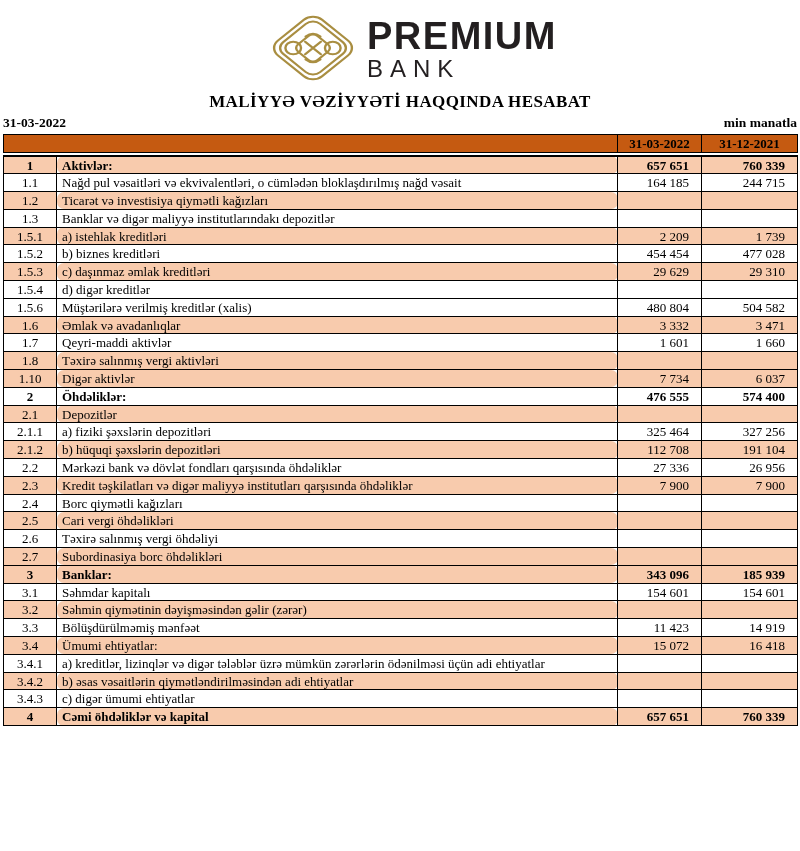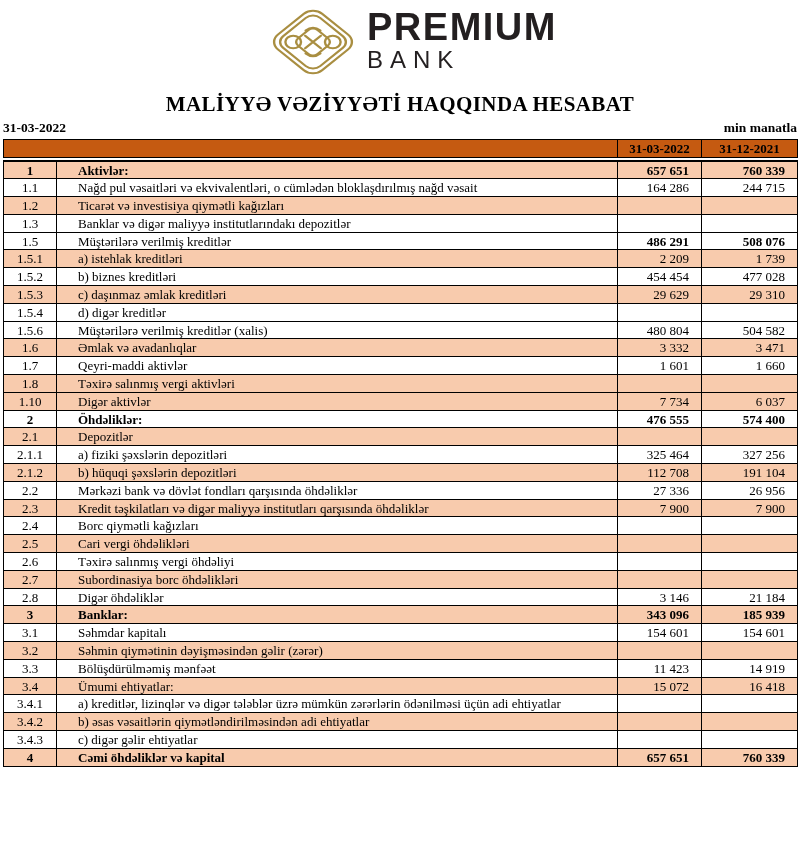"PREMIUM" .brand { align-items: flex-start -> center }
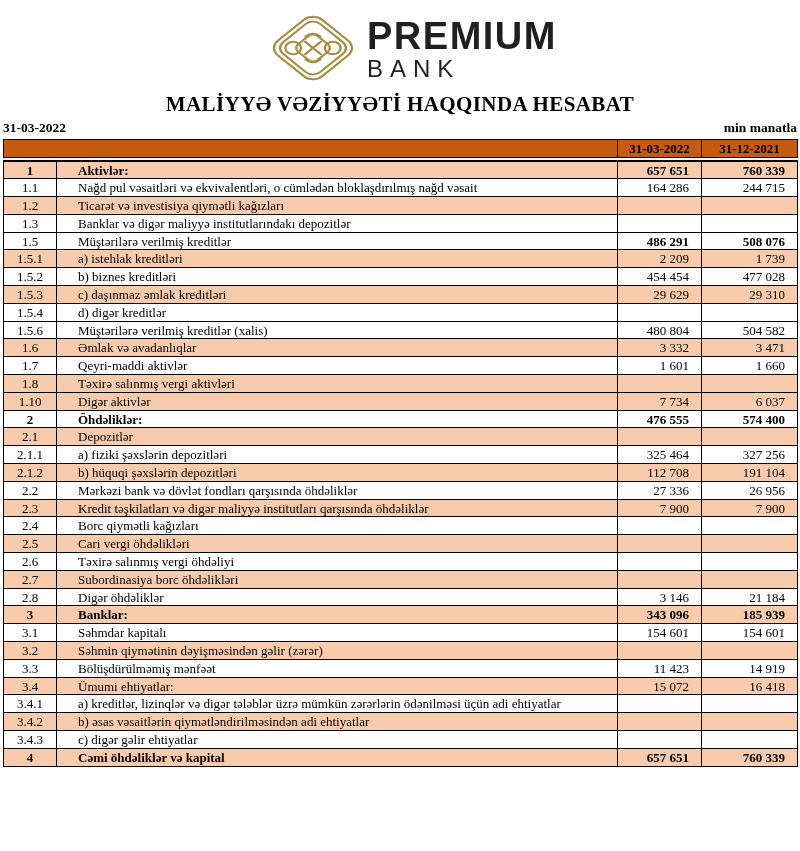"MALİYYƏ VƏZİYYƏTİ HAQQINDA HESABAT" .doc-title { font-size: 21px -> 17px }
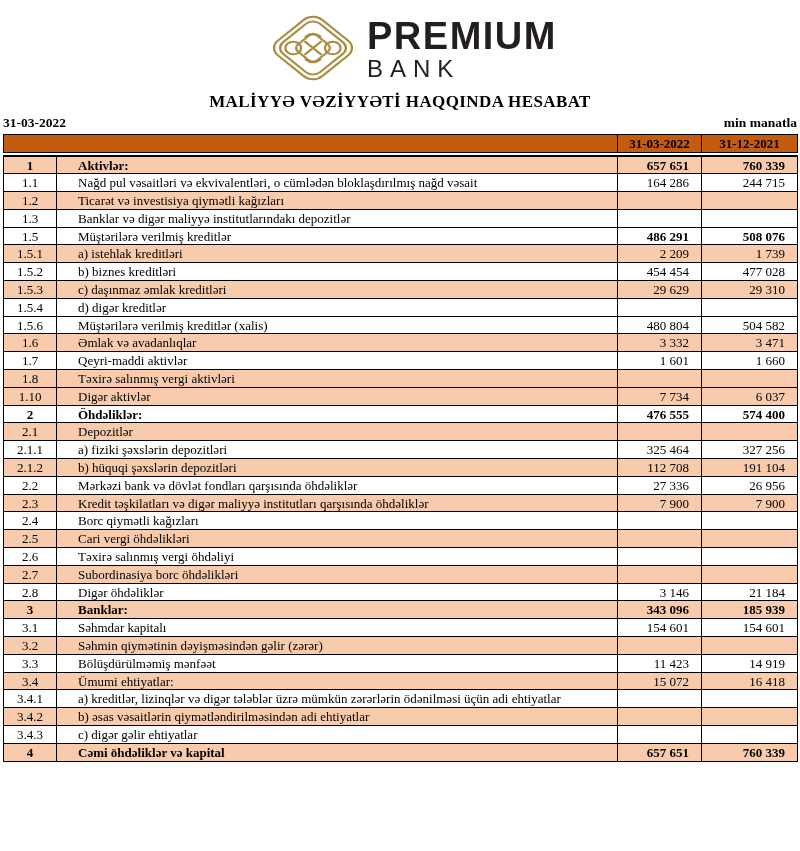"Aktivlər:" td.c-label { border-radius: none -> 7px; padding-left: 21px -> 5px }
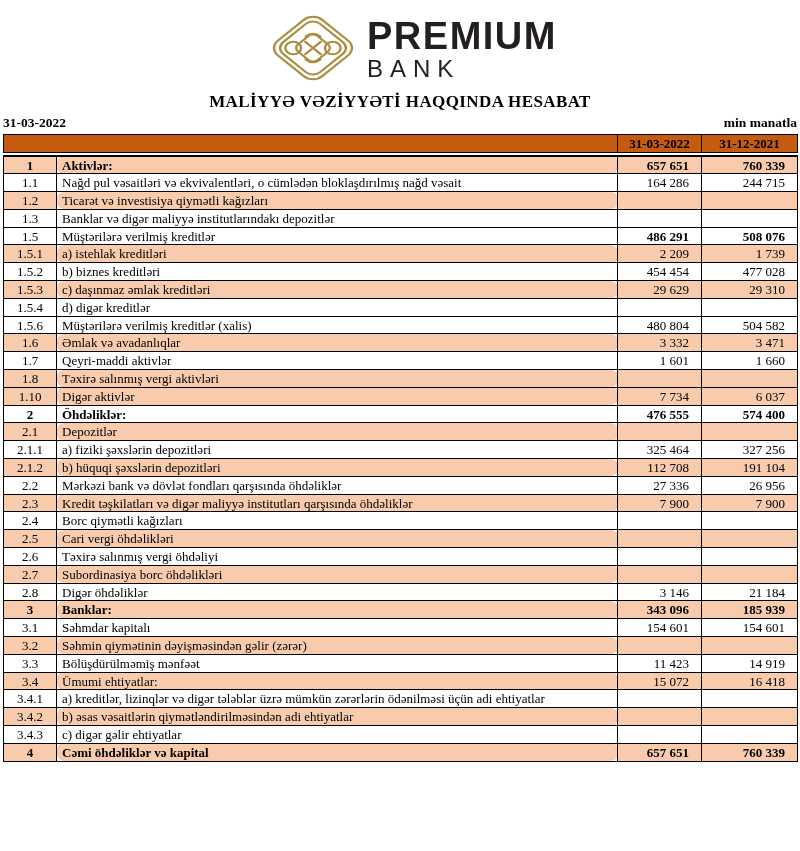"164 286" td.c-val { text: 164 286 -> 164 185 }
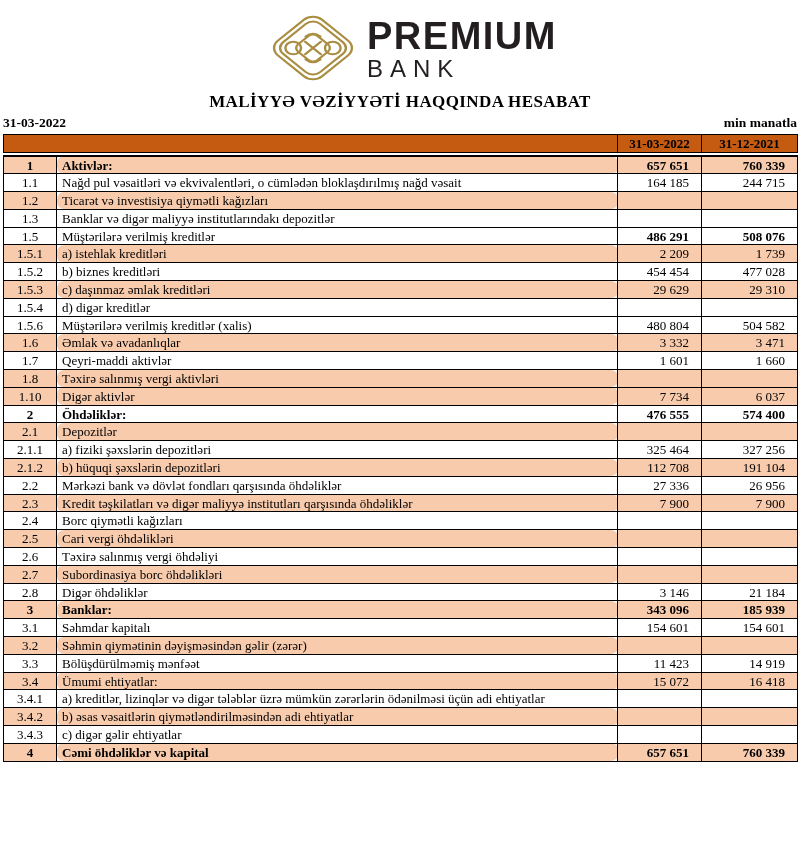"1.5" tr.bold-values { html: <tr> <td>1.5</td> <td>Müştərilərə verilmiş kreditlər</td> <td>486 291</td> <td>508 076</td> </tr> -> none }
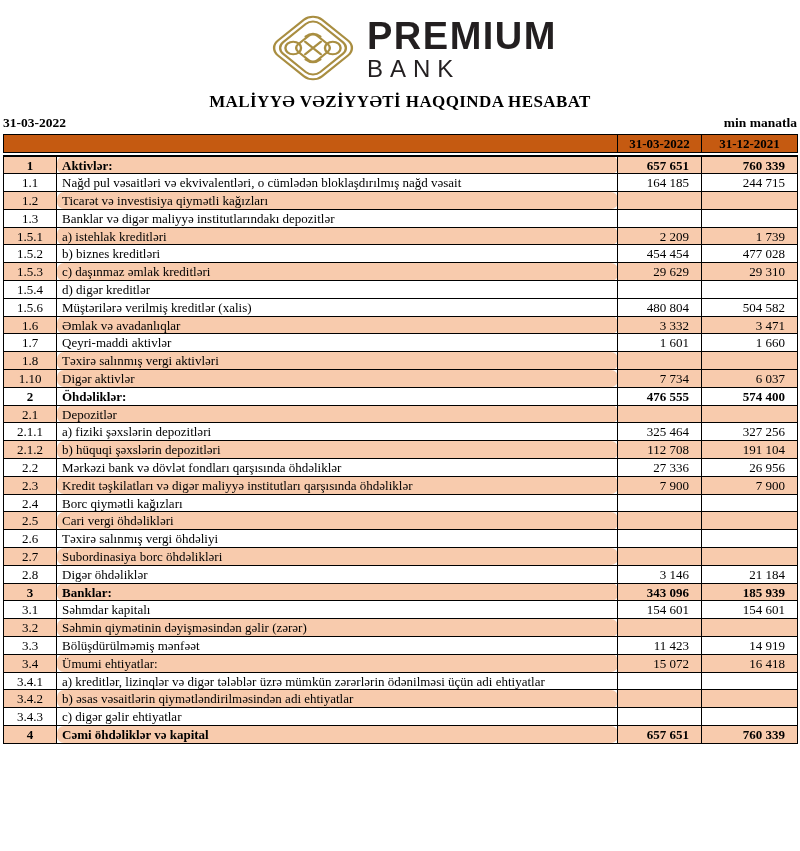"2.8" tr { html: <tr> <td>2.8</td> <td>Digər öhdəliklər</td> <td>3 146</td> <td>21 184</td> </tr> -> none }
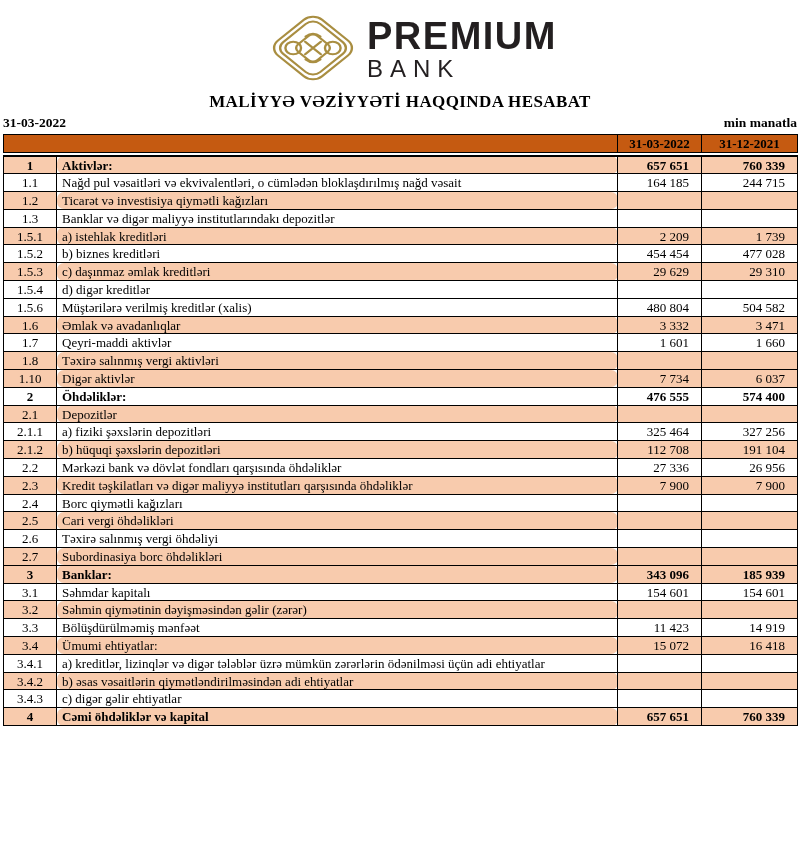"c) digər gəlir ehtiyatlar" td.c-label { text: gəlir -> ümumi }
